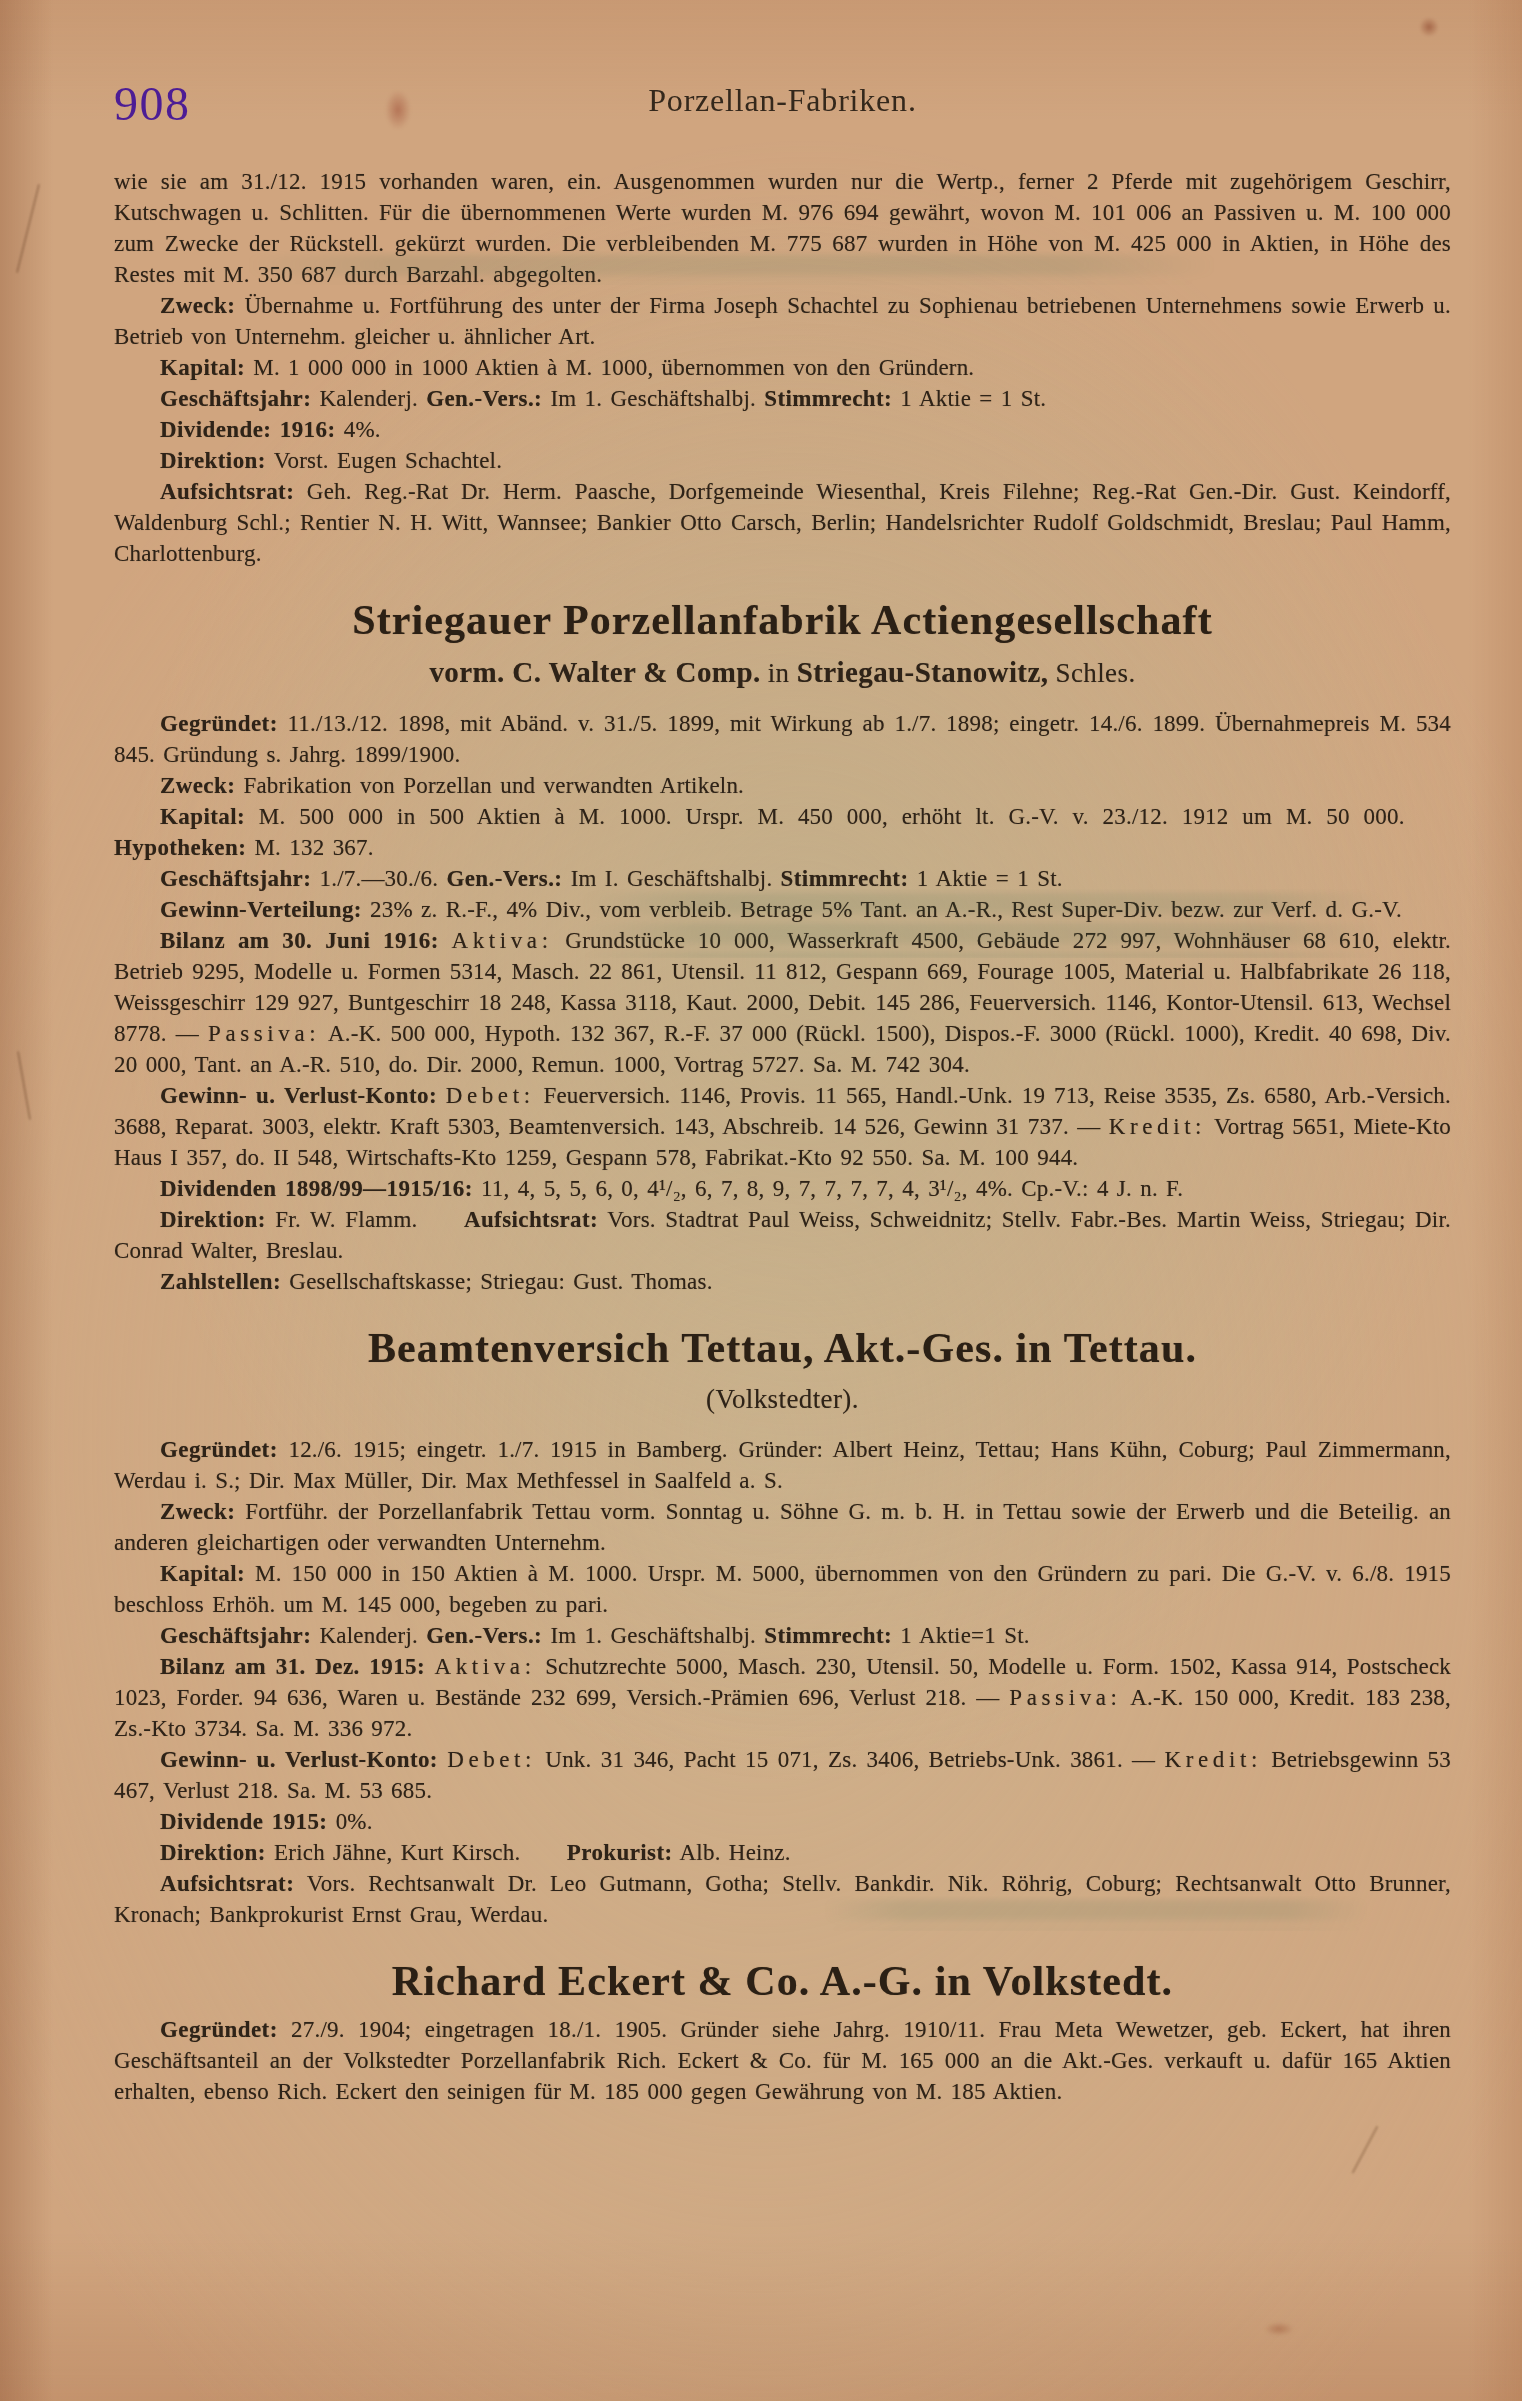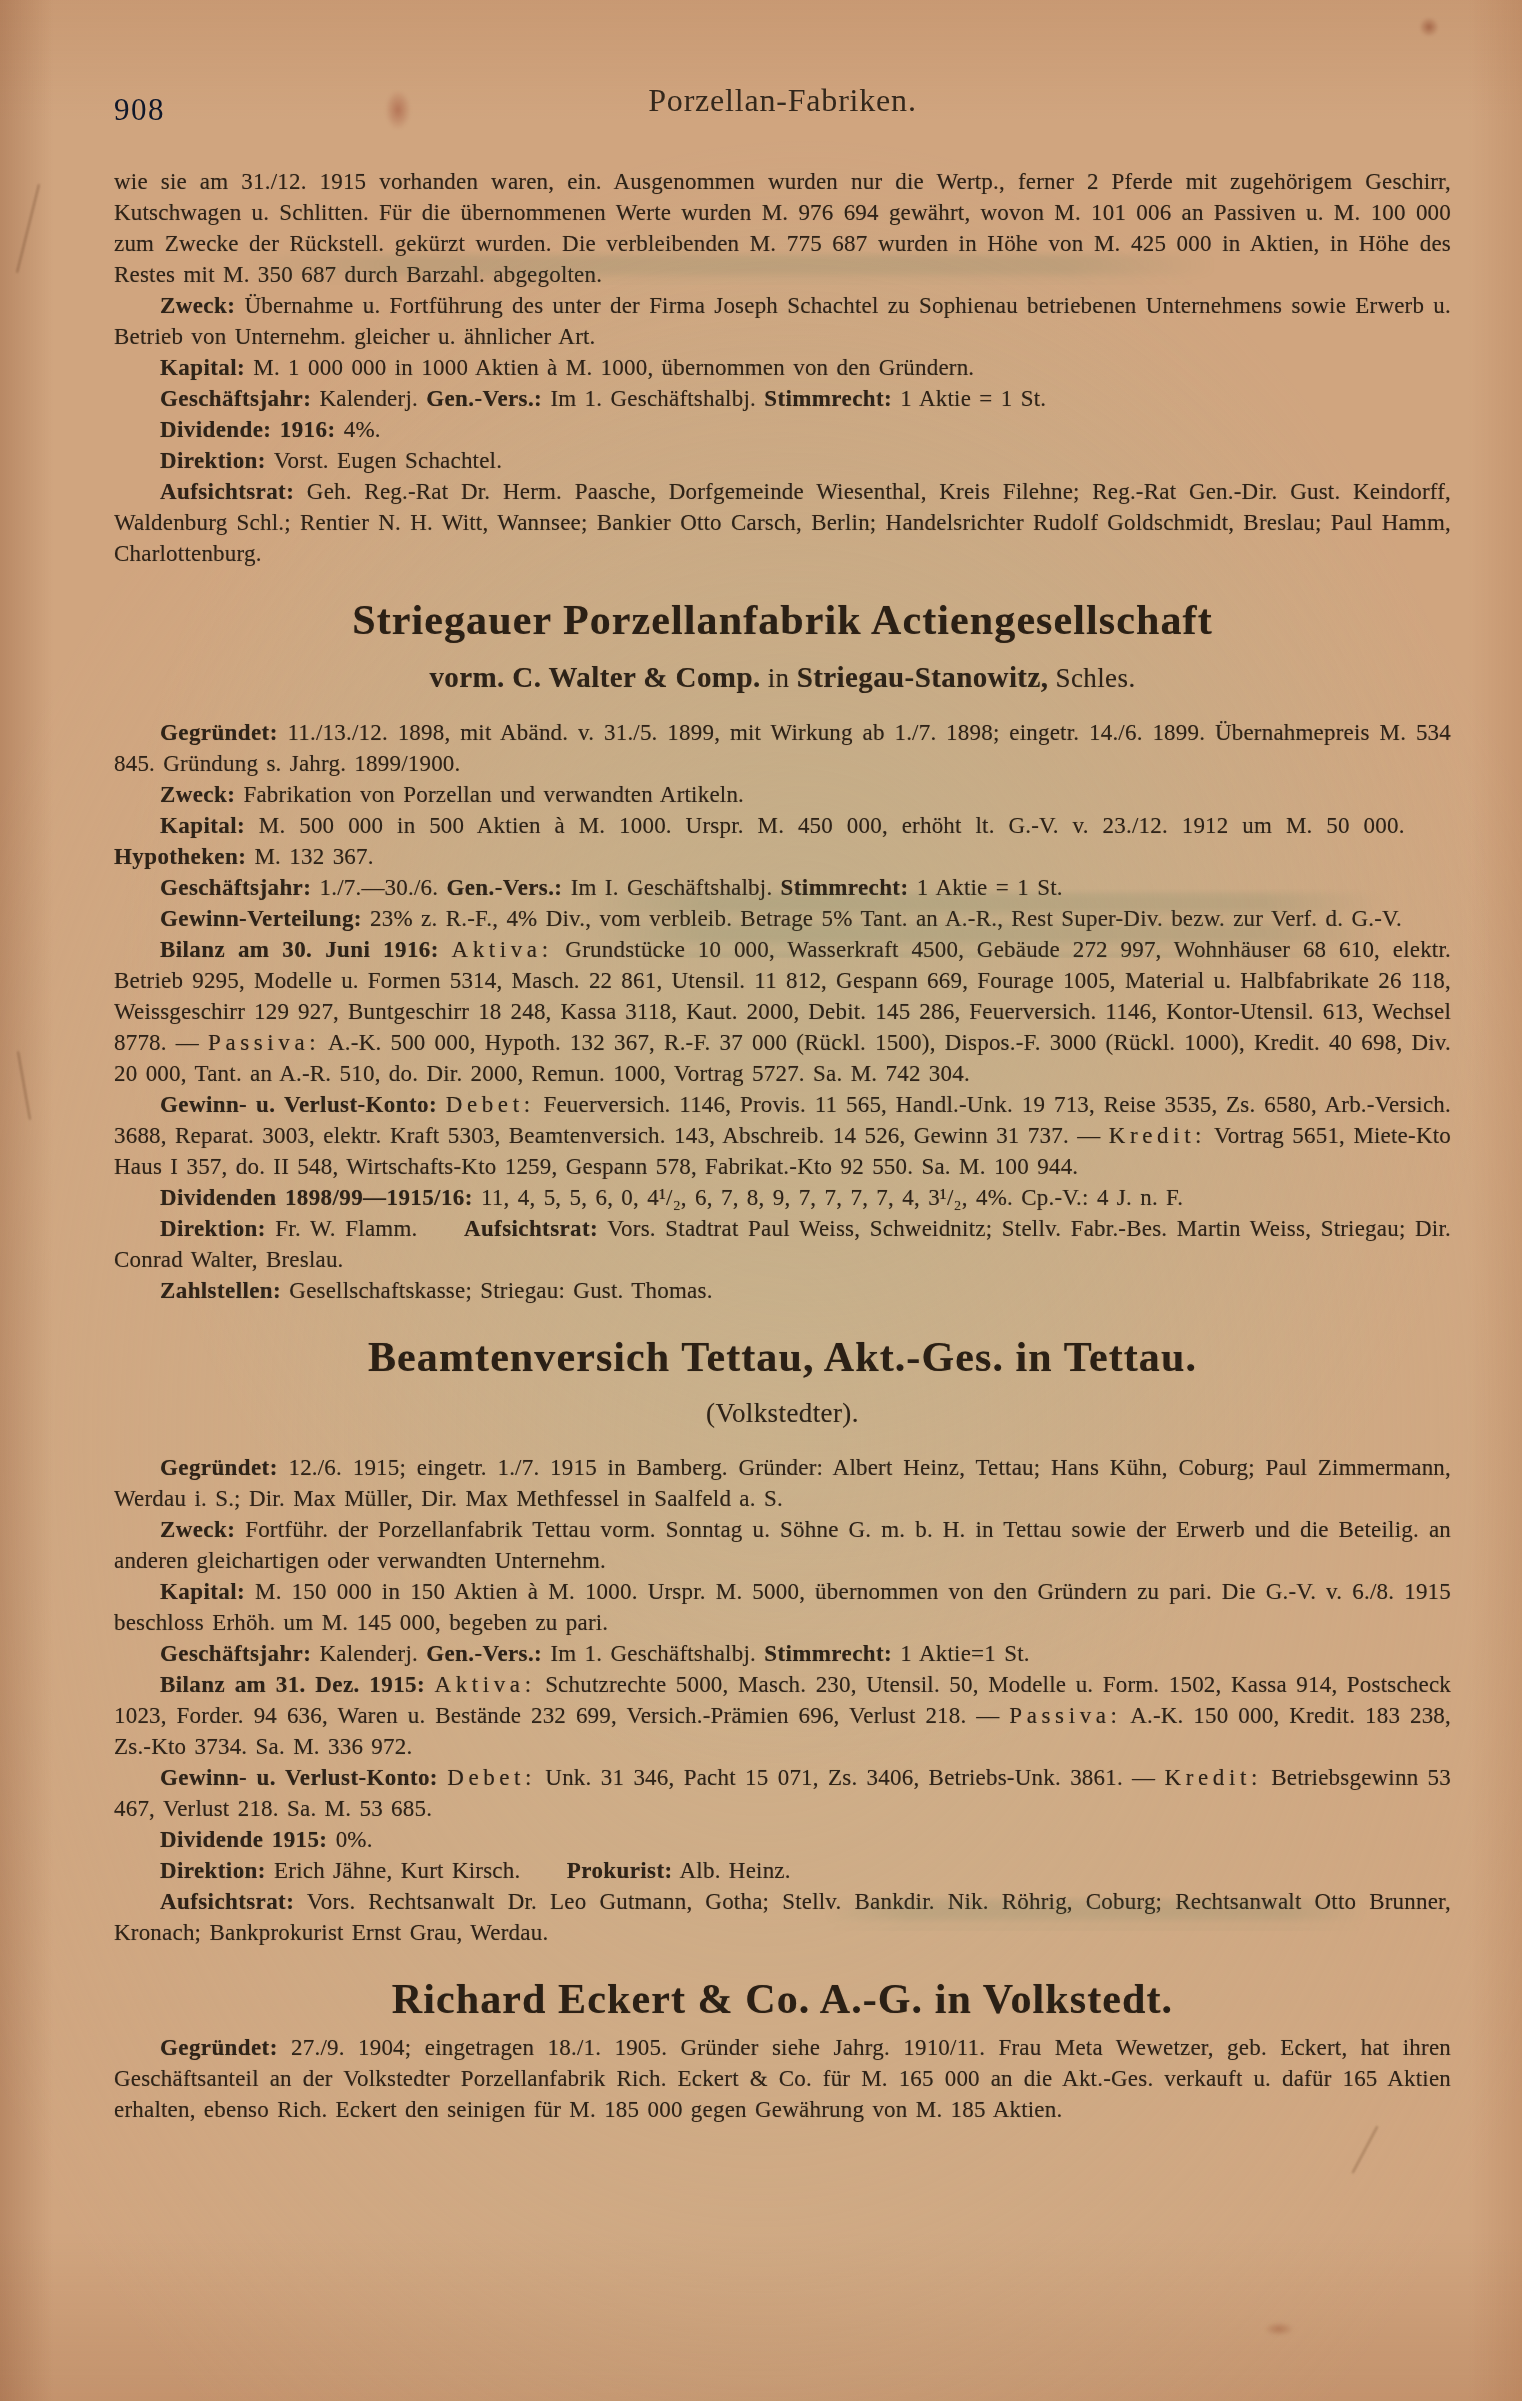"908" .page-number { color: #0f172a -> #4c1d95; font-size: 31px -> 48px; margin-top: 16px -> none }
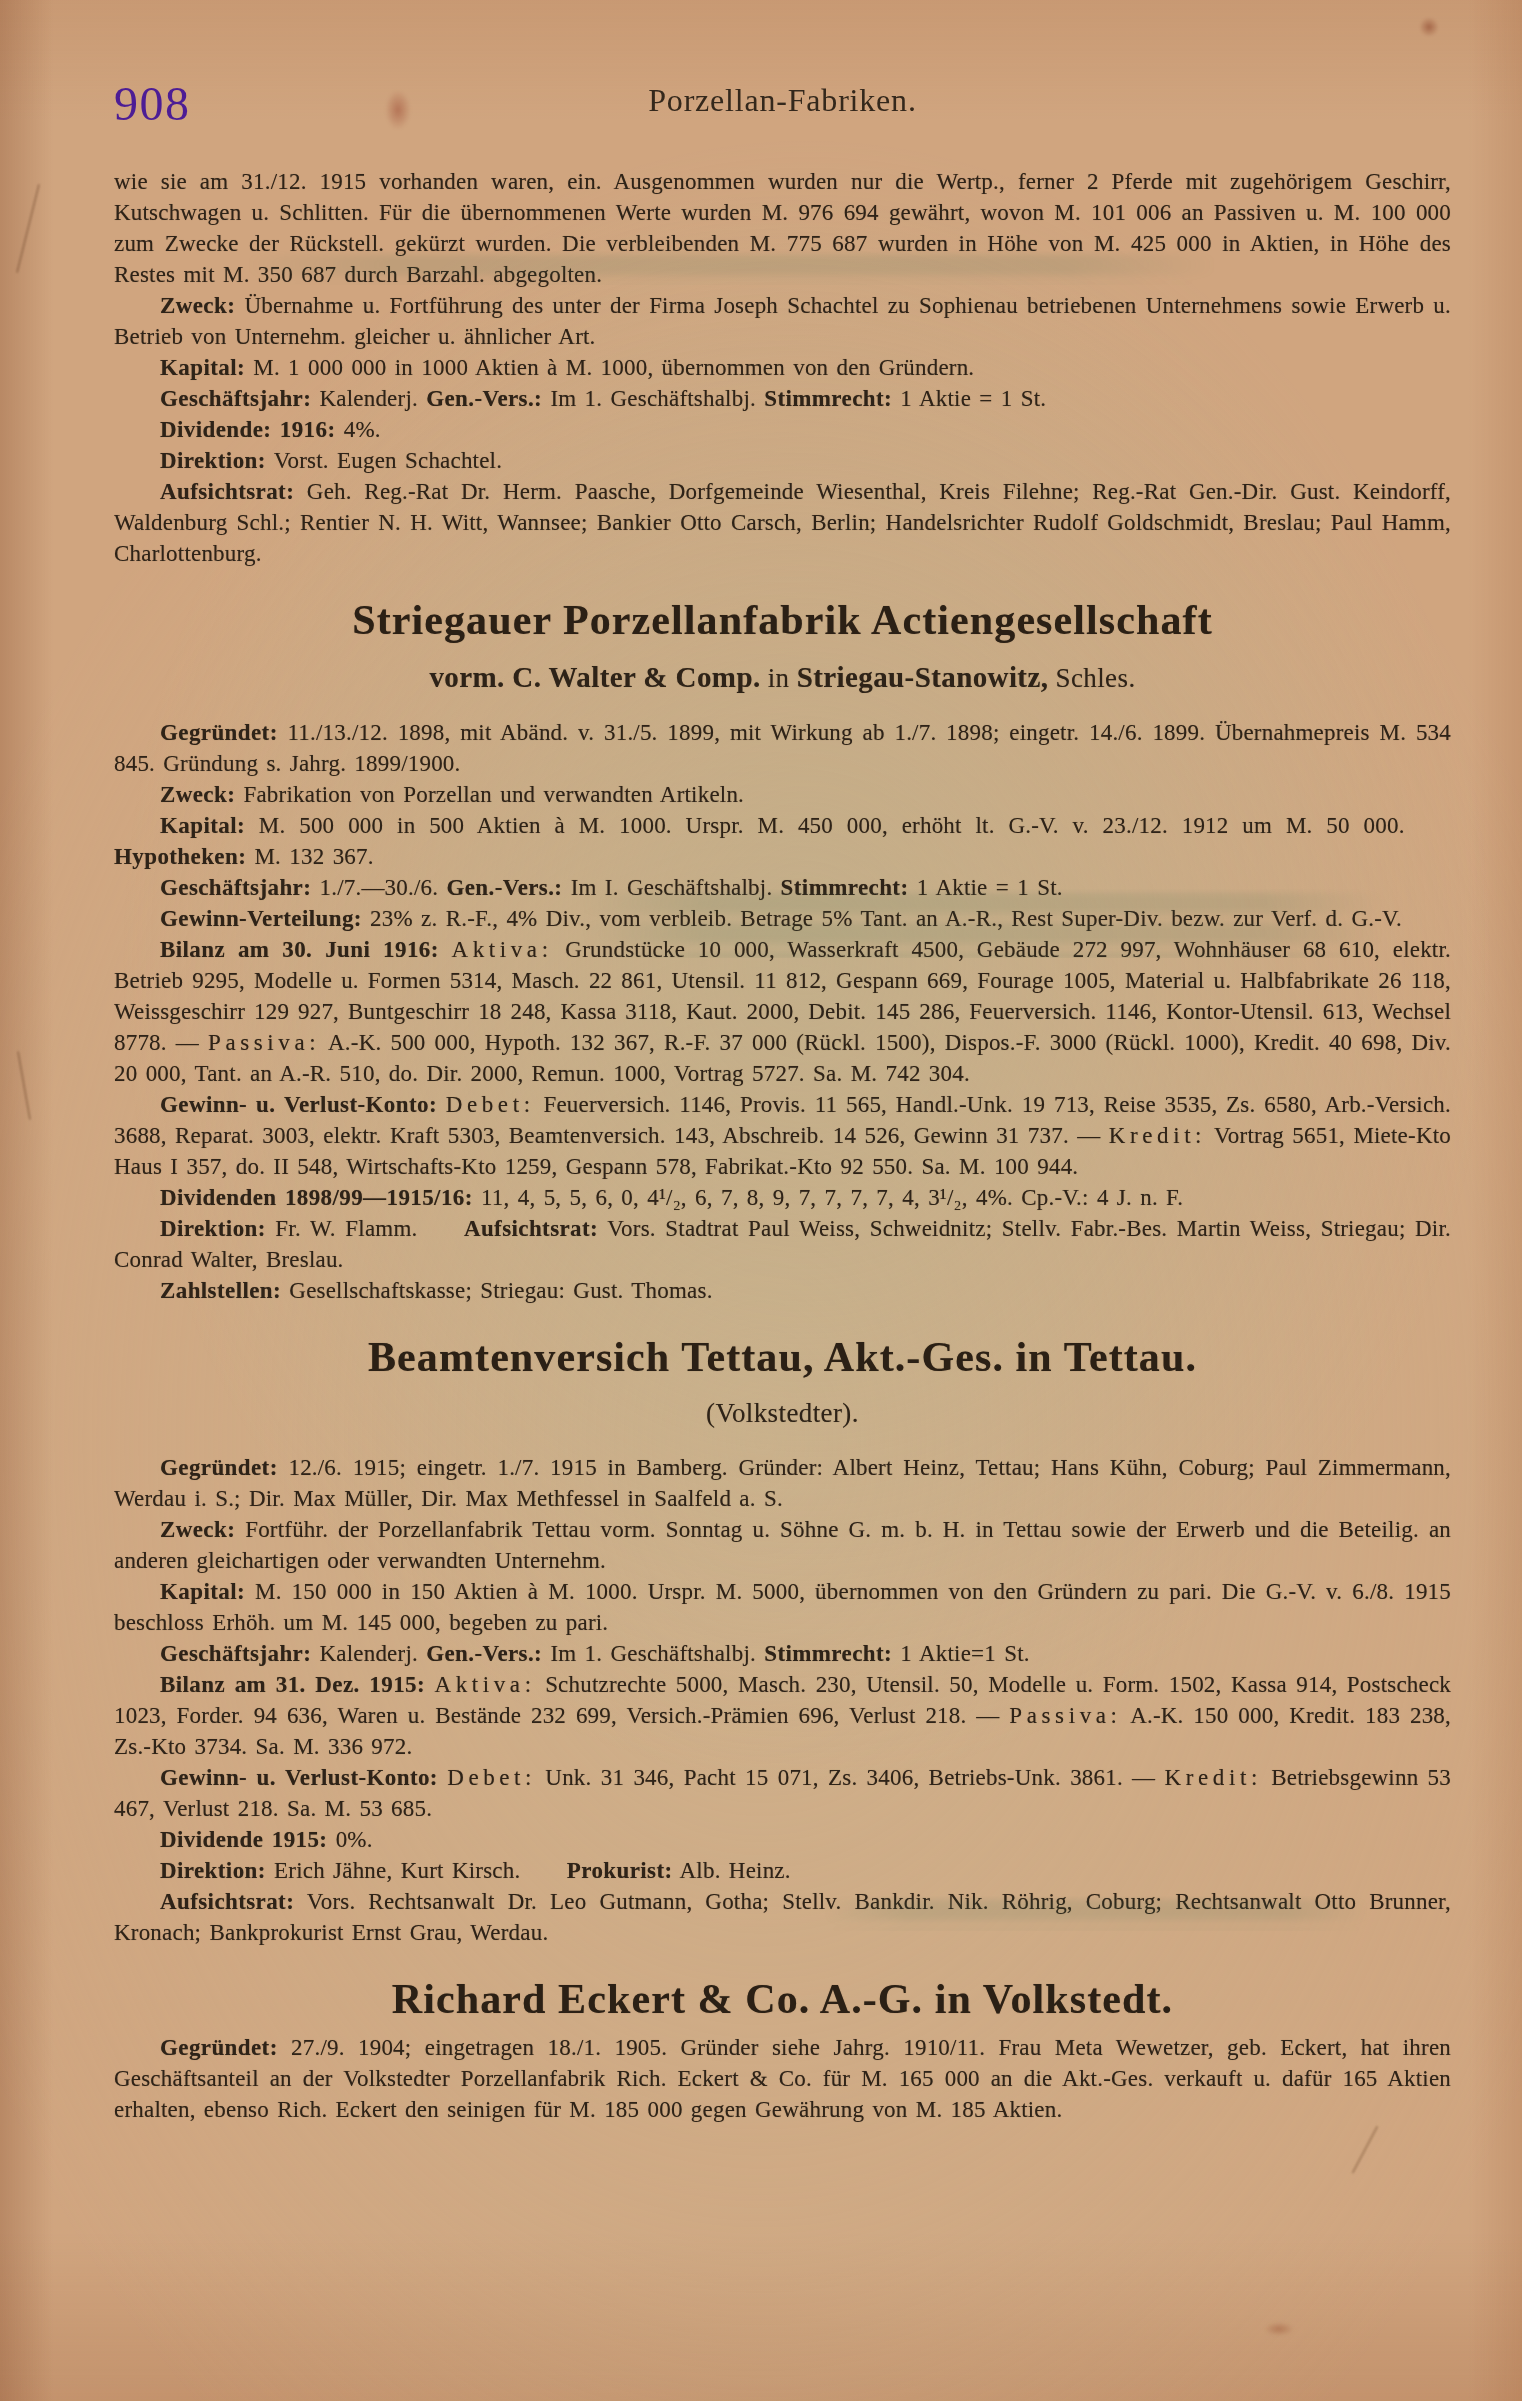"vorm. C. Walter & Comp." .sec-subtitle { line-height: 48px -> 39px }
